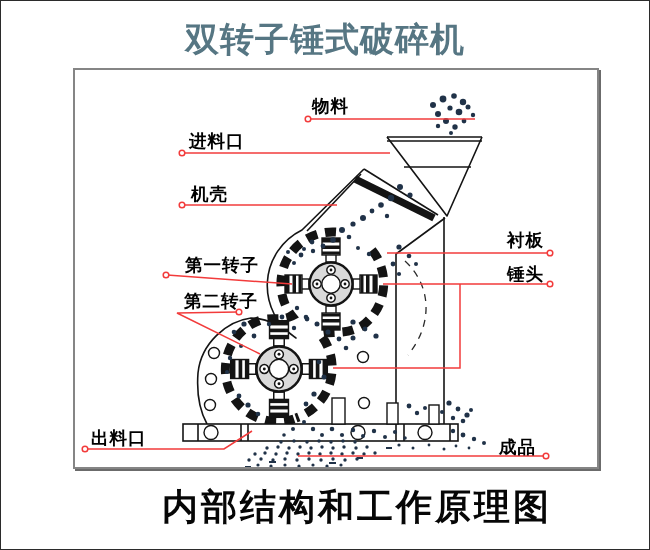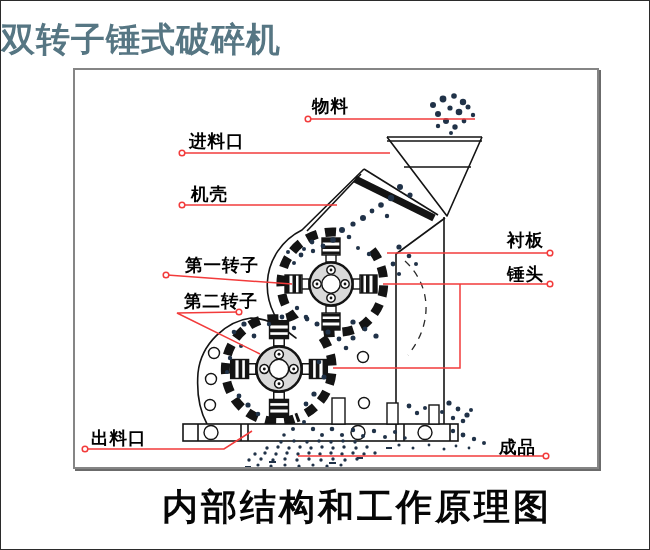"双转子锤式破碎机" #top-title { text-align: left -> center }
